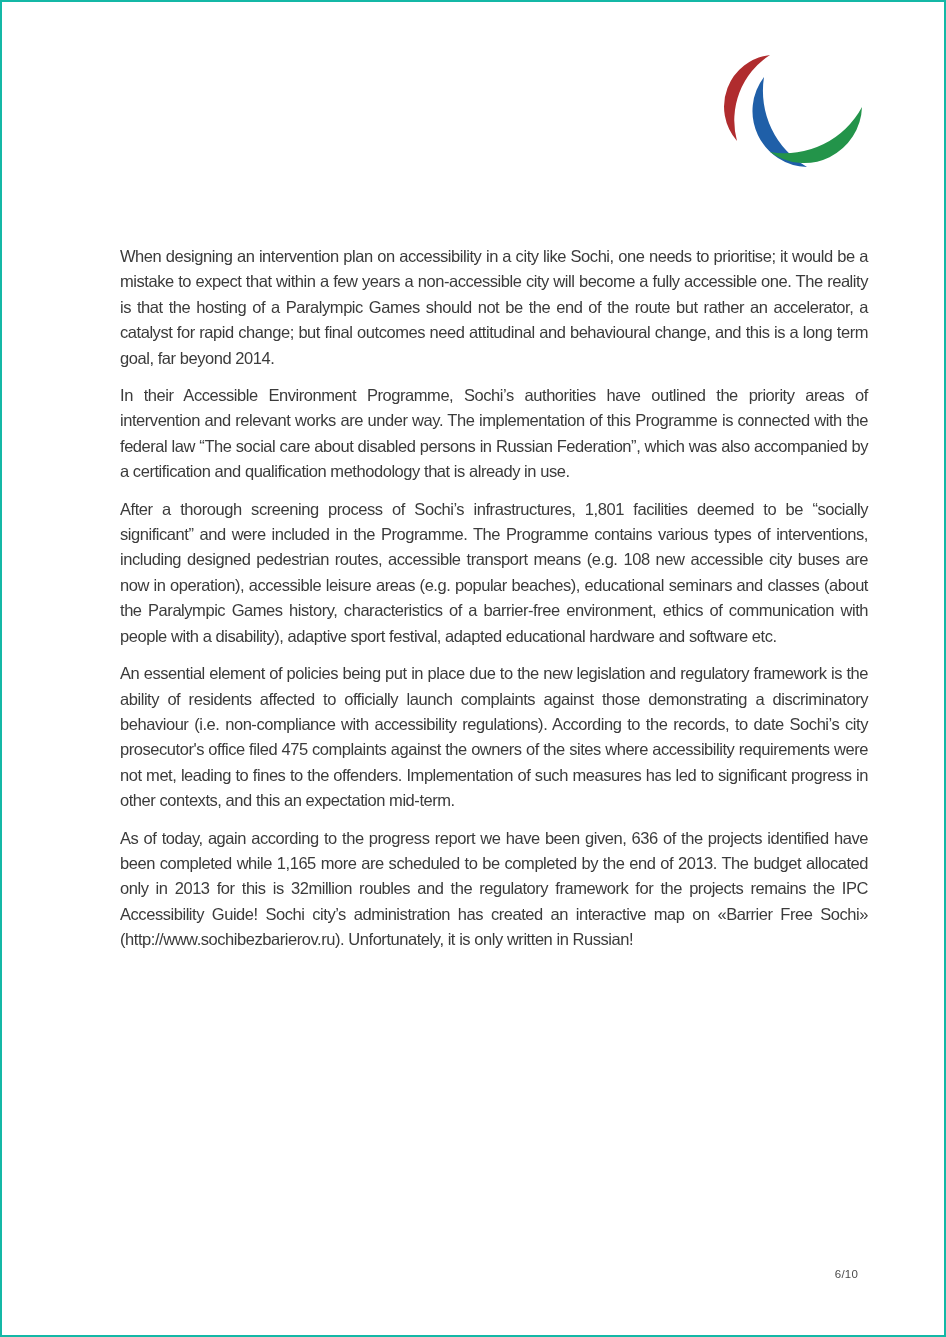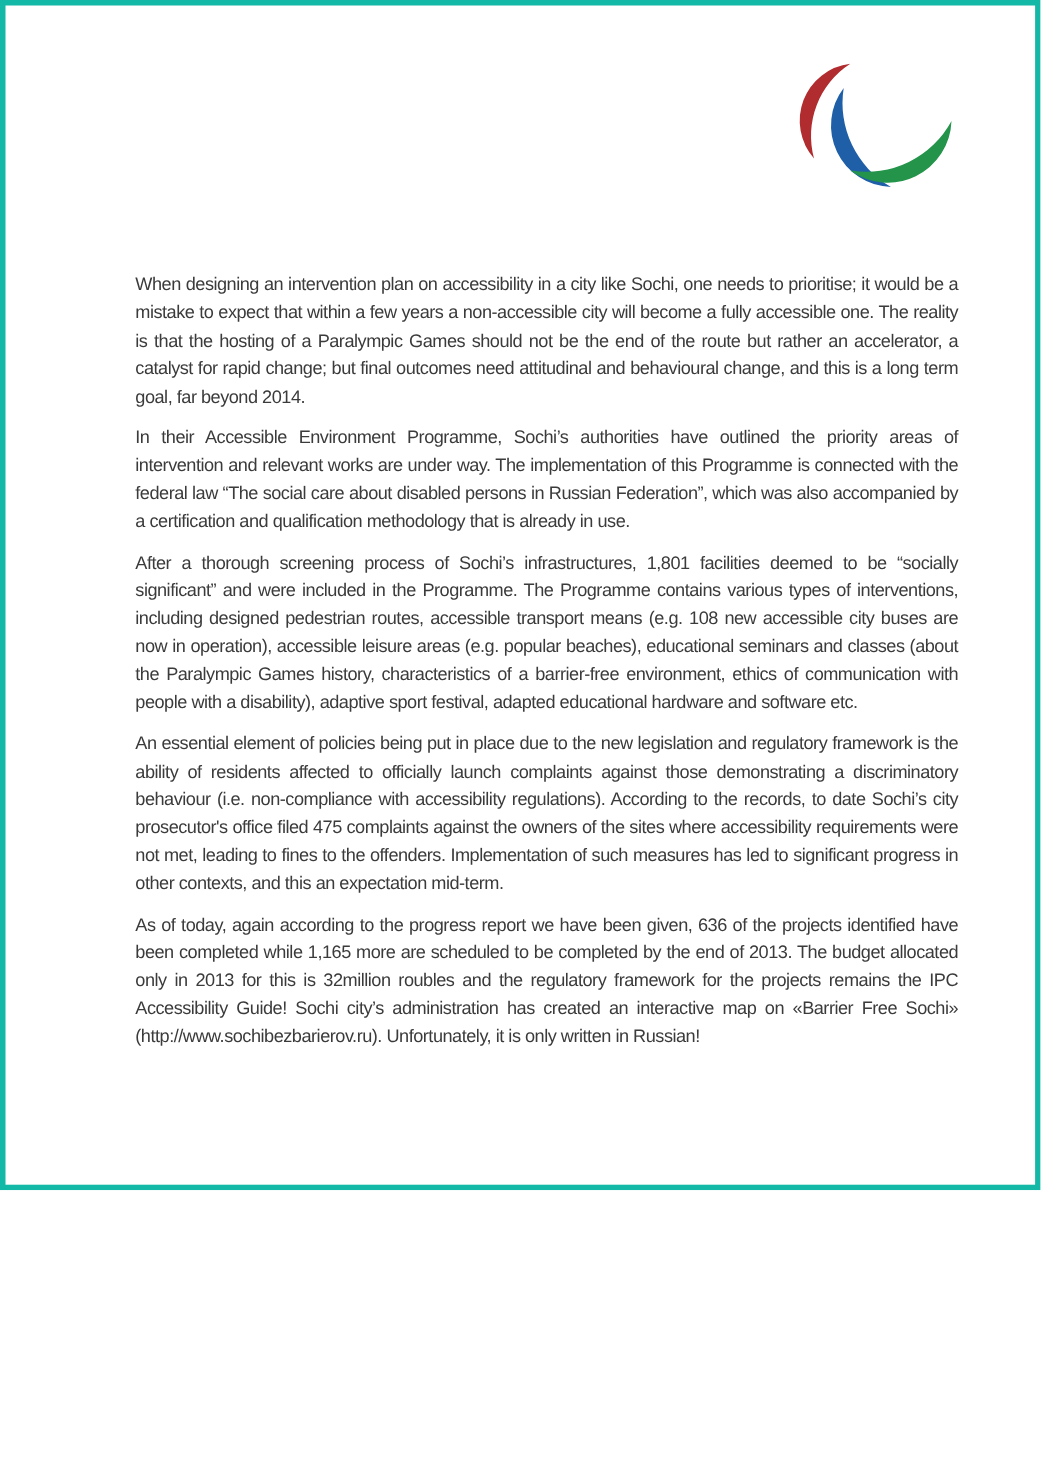"When designing an intervention plan" .page { border: 5px solid #14b8a6 -> 2px solid #14b8a6; height: 1082px -> 1337px }
